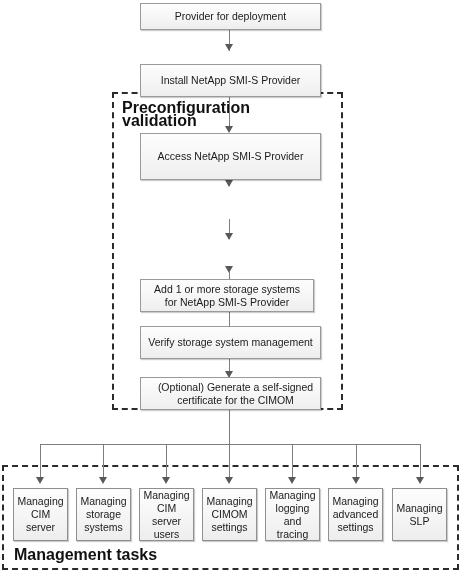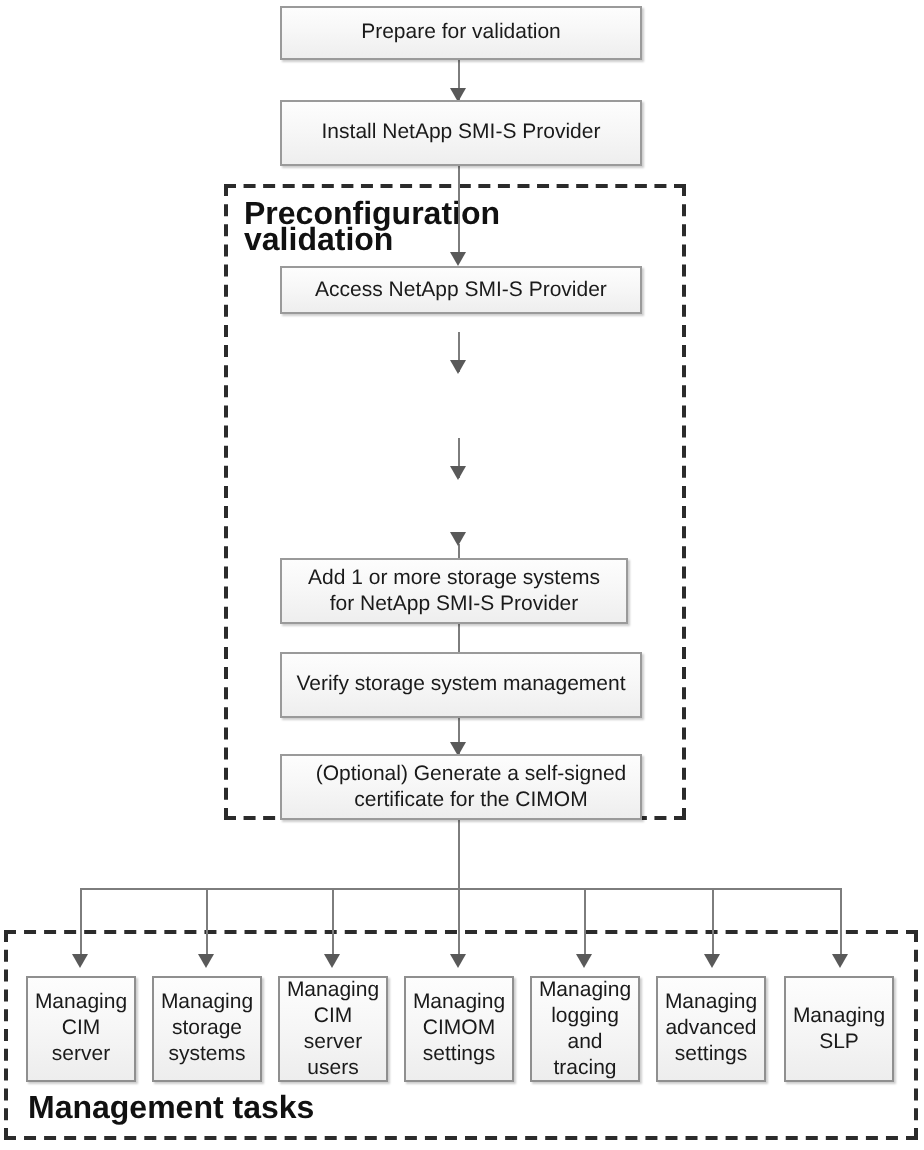"Prepare for validation" span { text: Prepare for validation -> Provider for deployment }
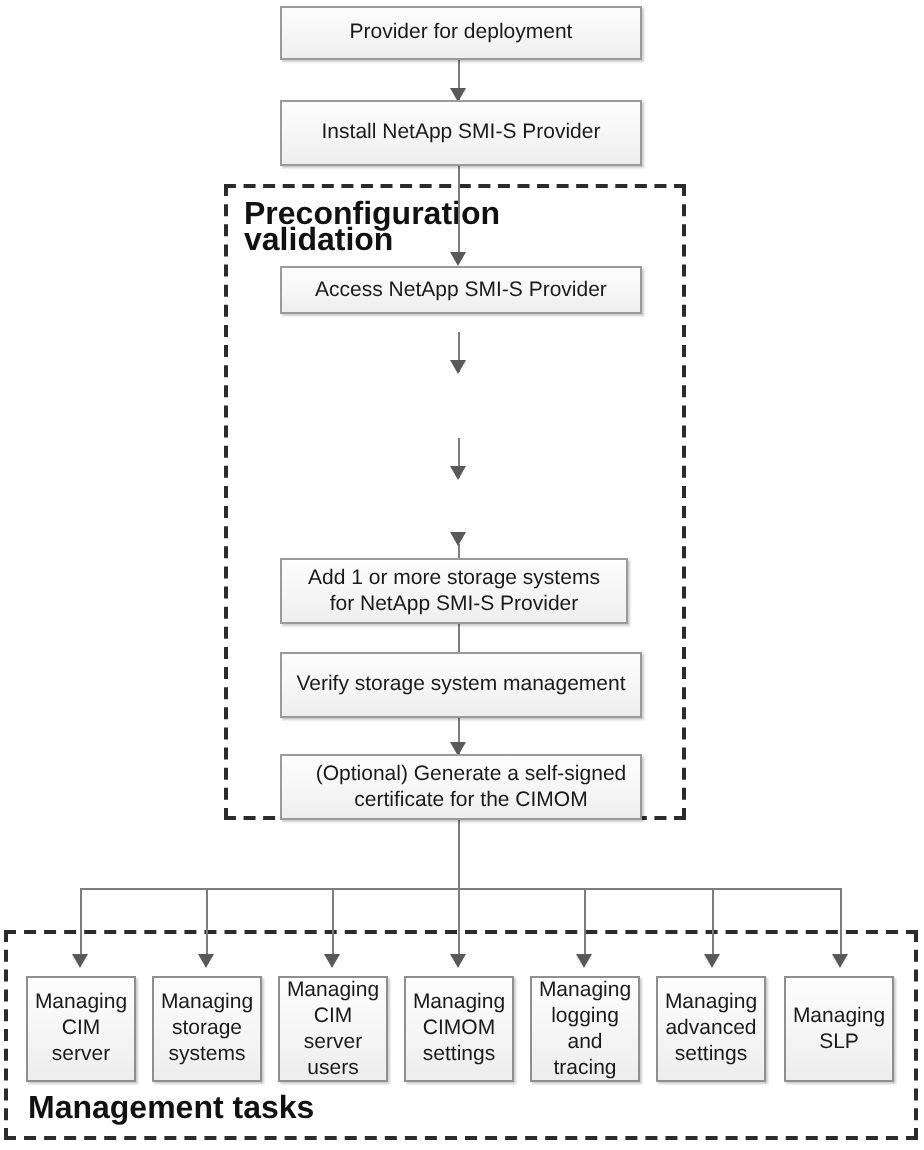"Install NetApp SMI-S Provider" div.proc-box { top: 50px -> 64px }
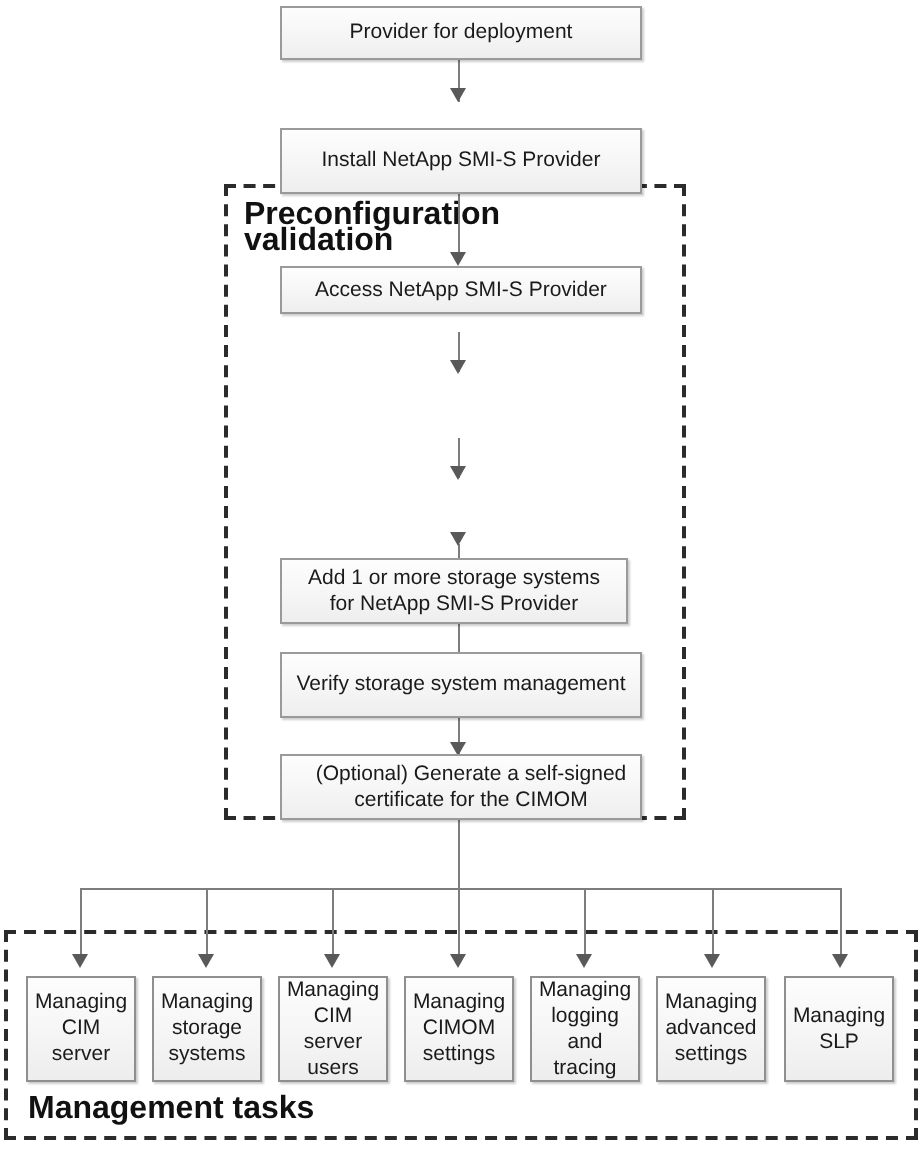"Access NetApp SMI-S Provider" div.proc-box { height: 24px -> 47px }
